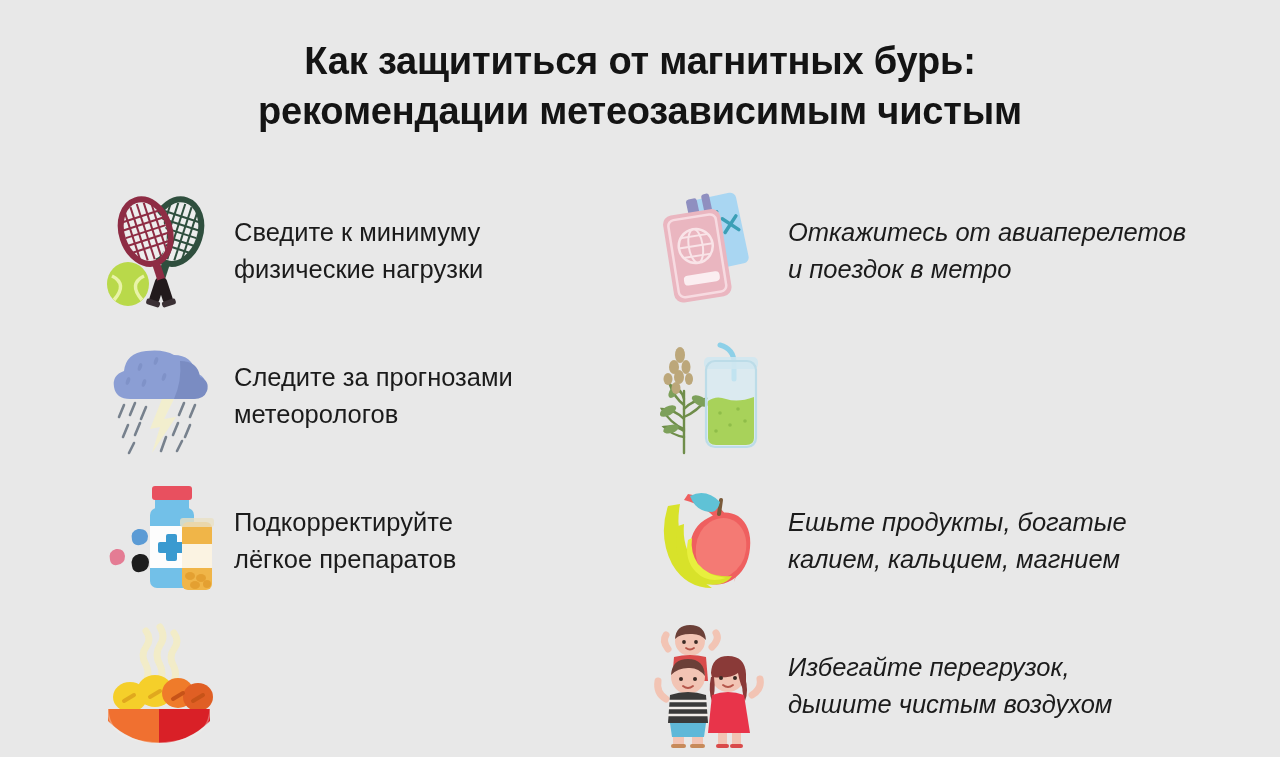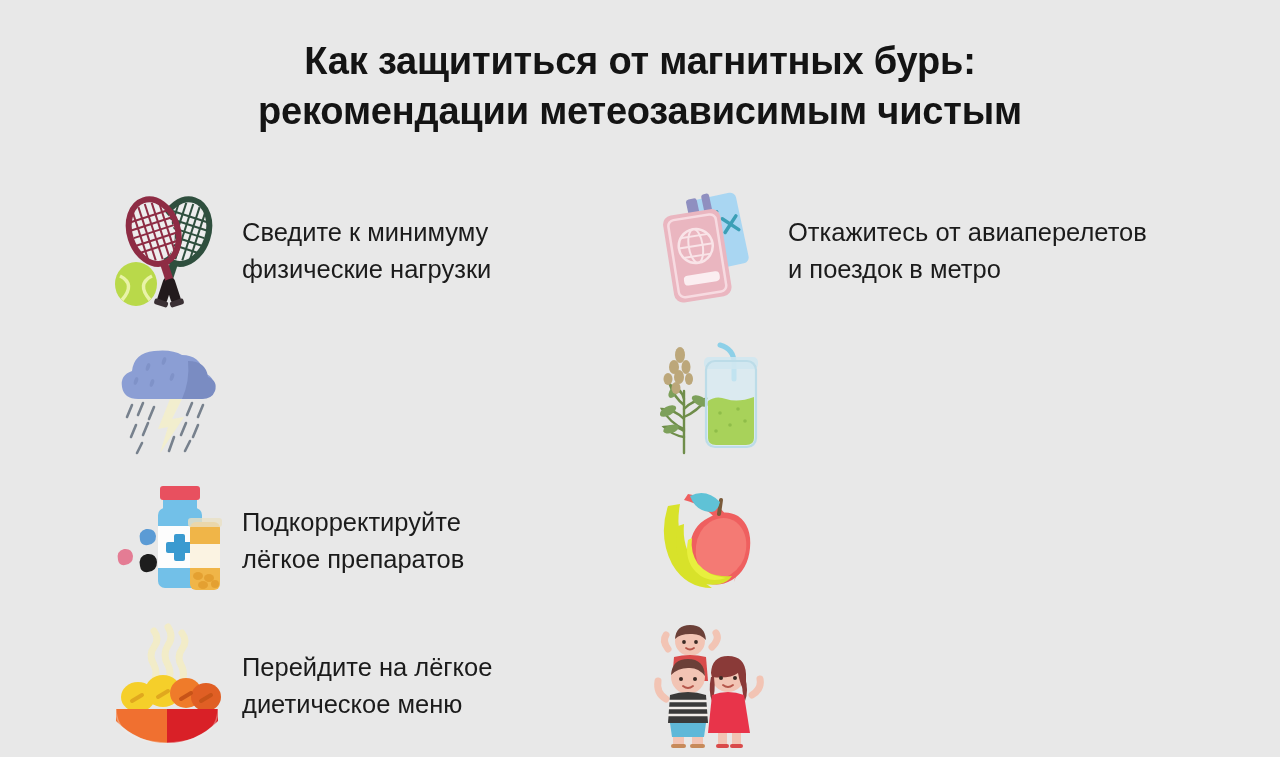"Сведите к минимуму" .item.col-left { margin-left: 8px -> none }
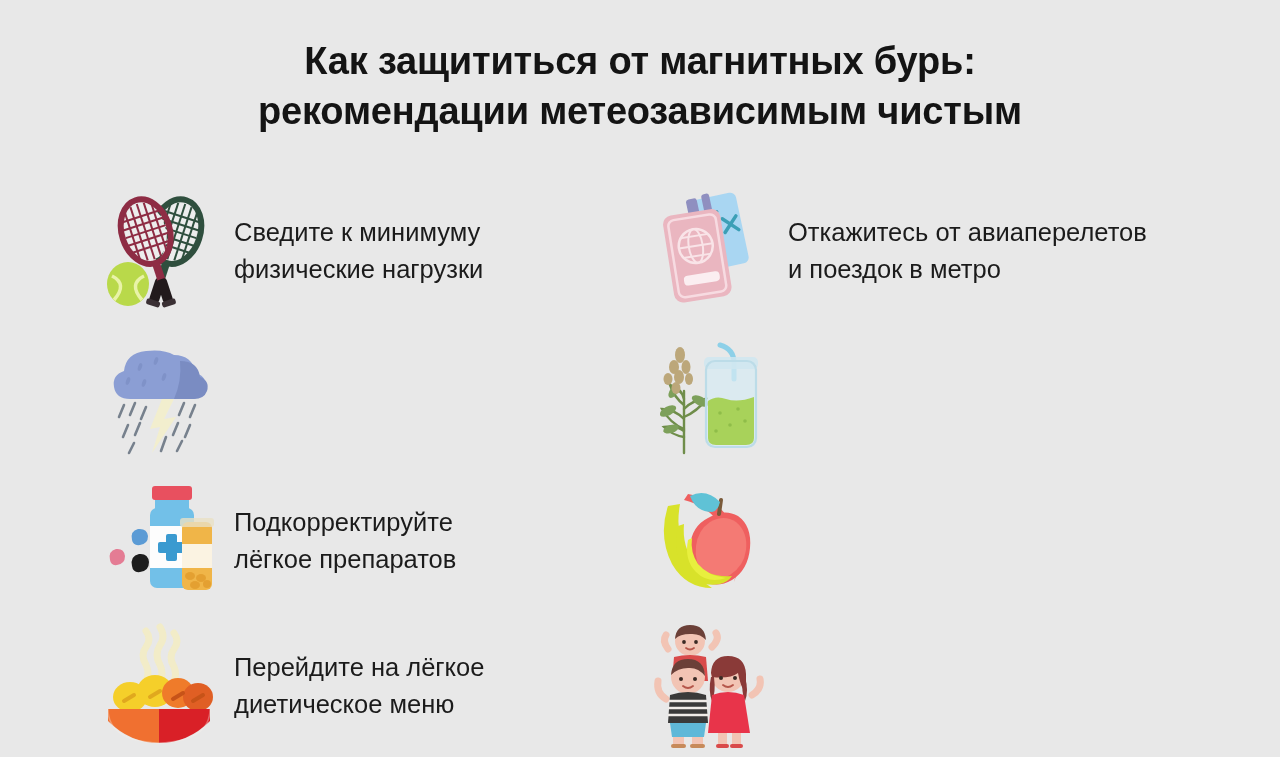"Откажитесь от авиаперелетов" .item.col-right { font-style: none -> italic }
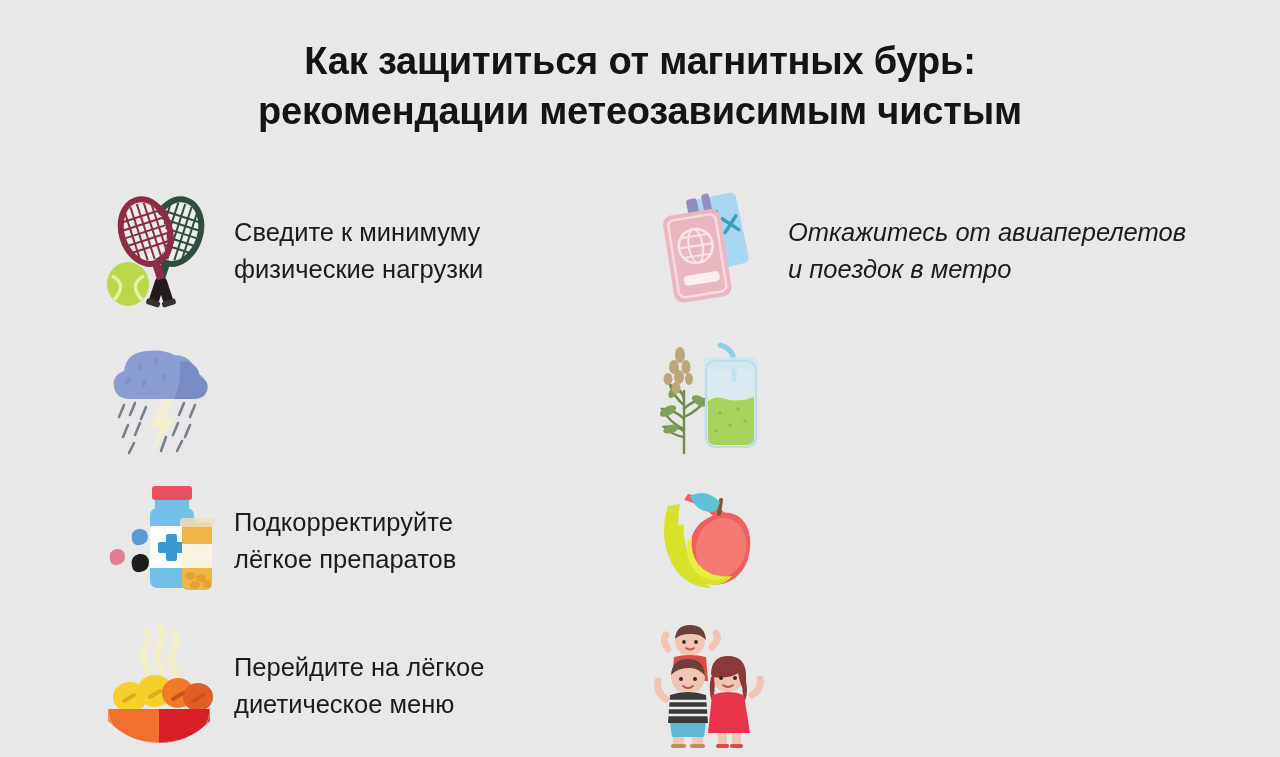"Следите за прогнозами" div.item-text { html: none -> <div>Следите за прогнозами метеорологов</div> }
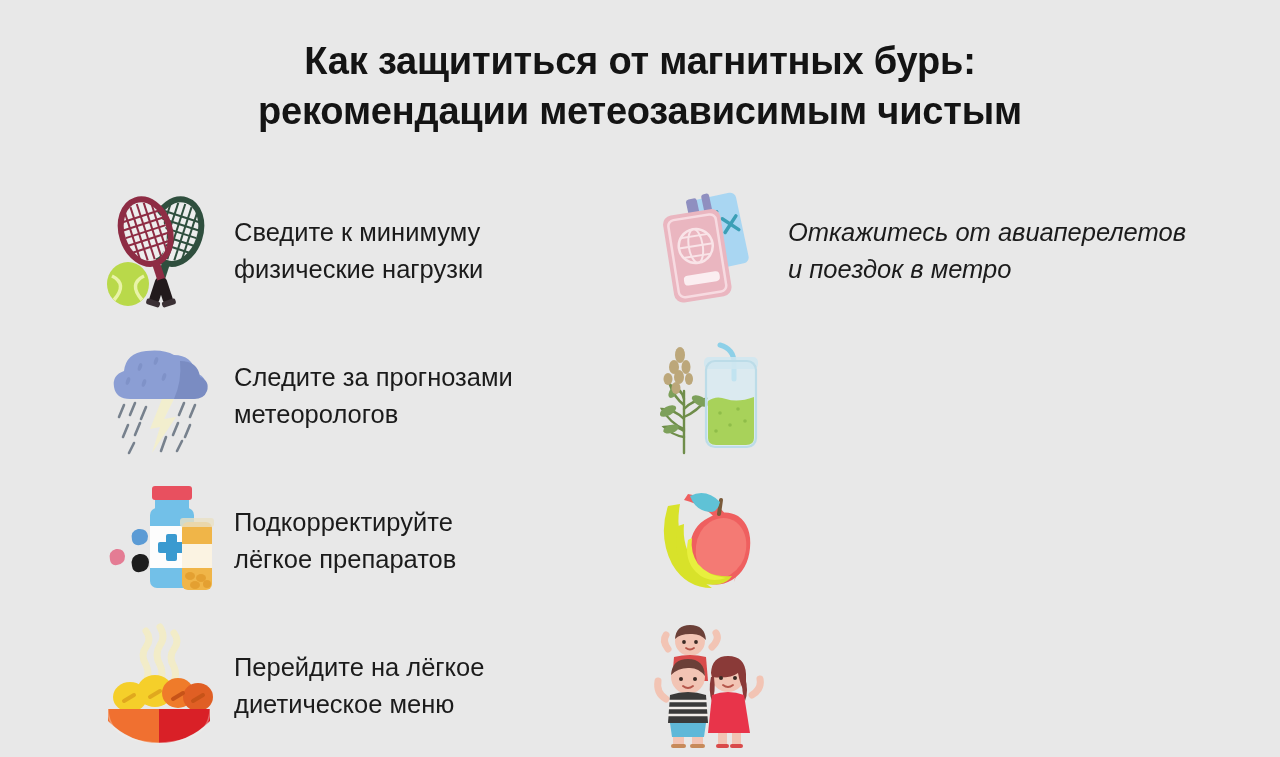"Ешьте продукты, богатые" div.item-text { html: none -> <div>Ешьте продукты, богатые калием, кальцием, магнием</div> }
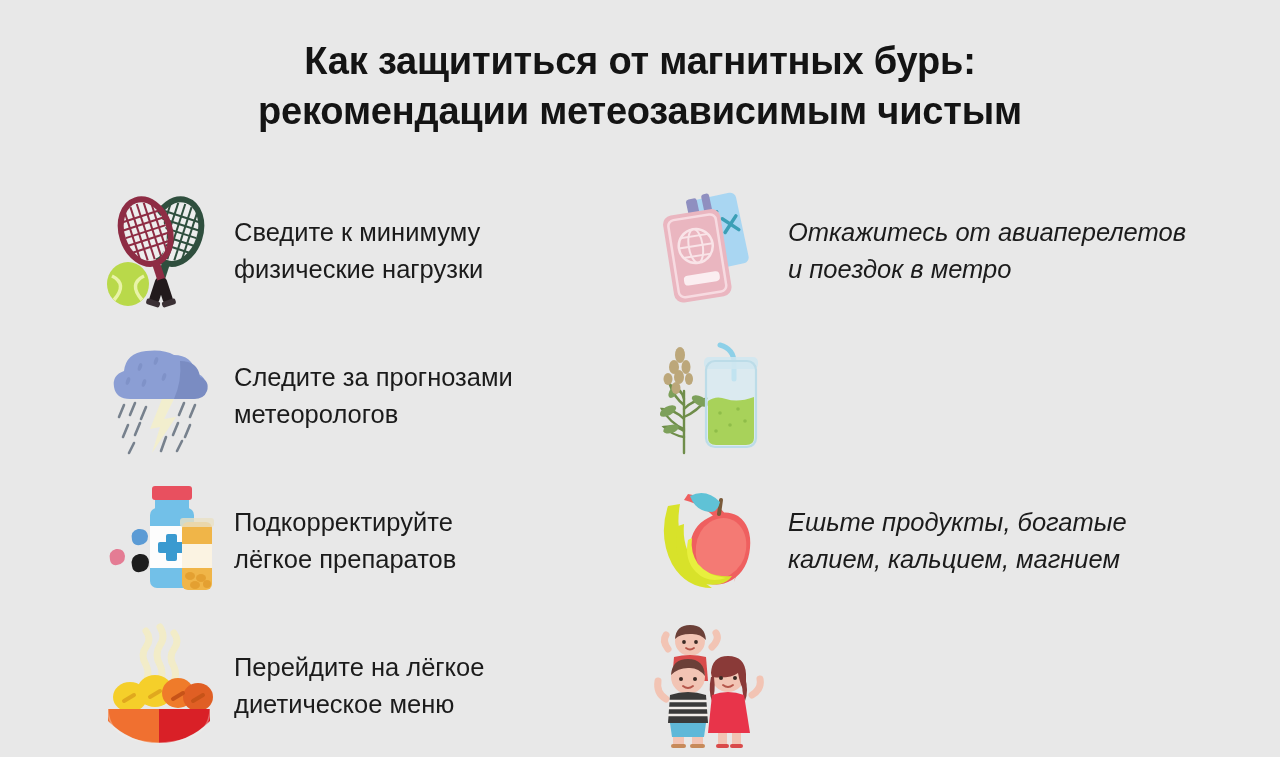"Перейдите на лёгкое" div.item-text { html: <div>Перейдите на лёгкое диетическое меню</div> -> none }
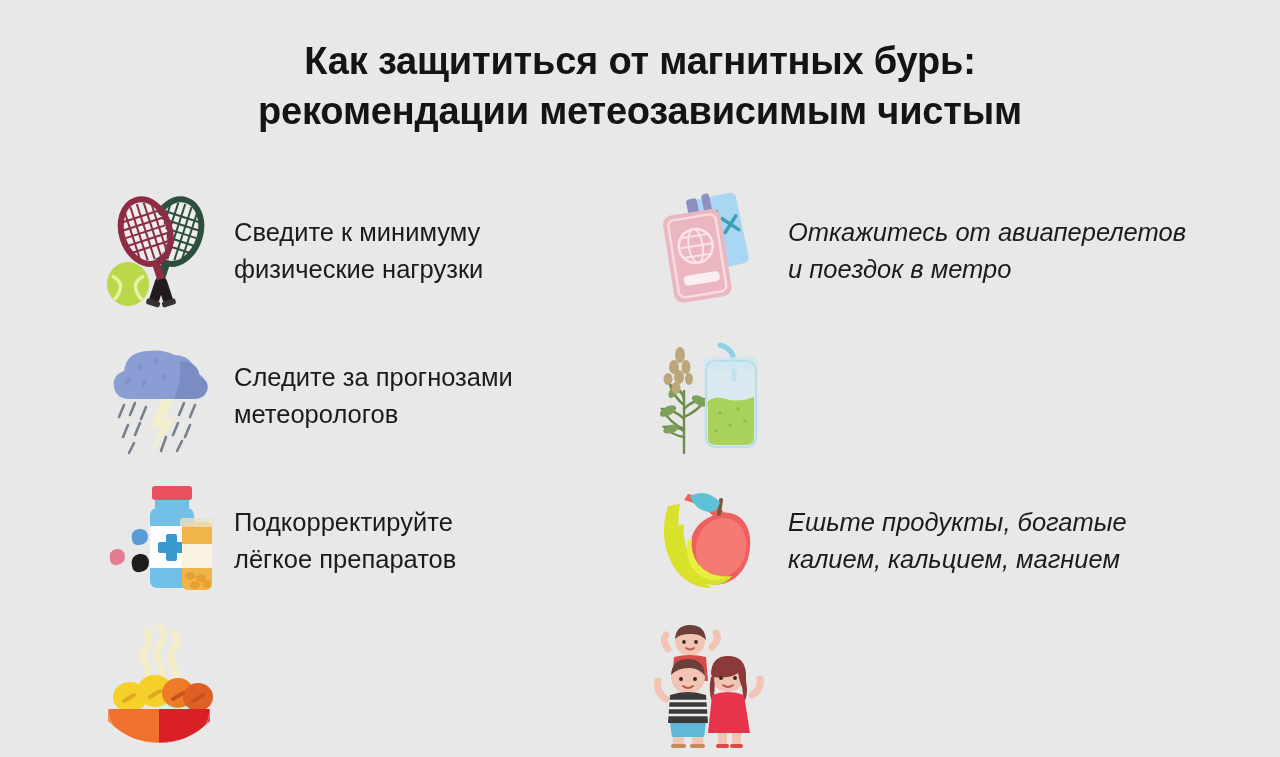"Избегайте перегрузок," div.item-text { html: none -> <div>Избегайте перегрузок, дышите чистым воздухом</div> }
